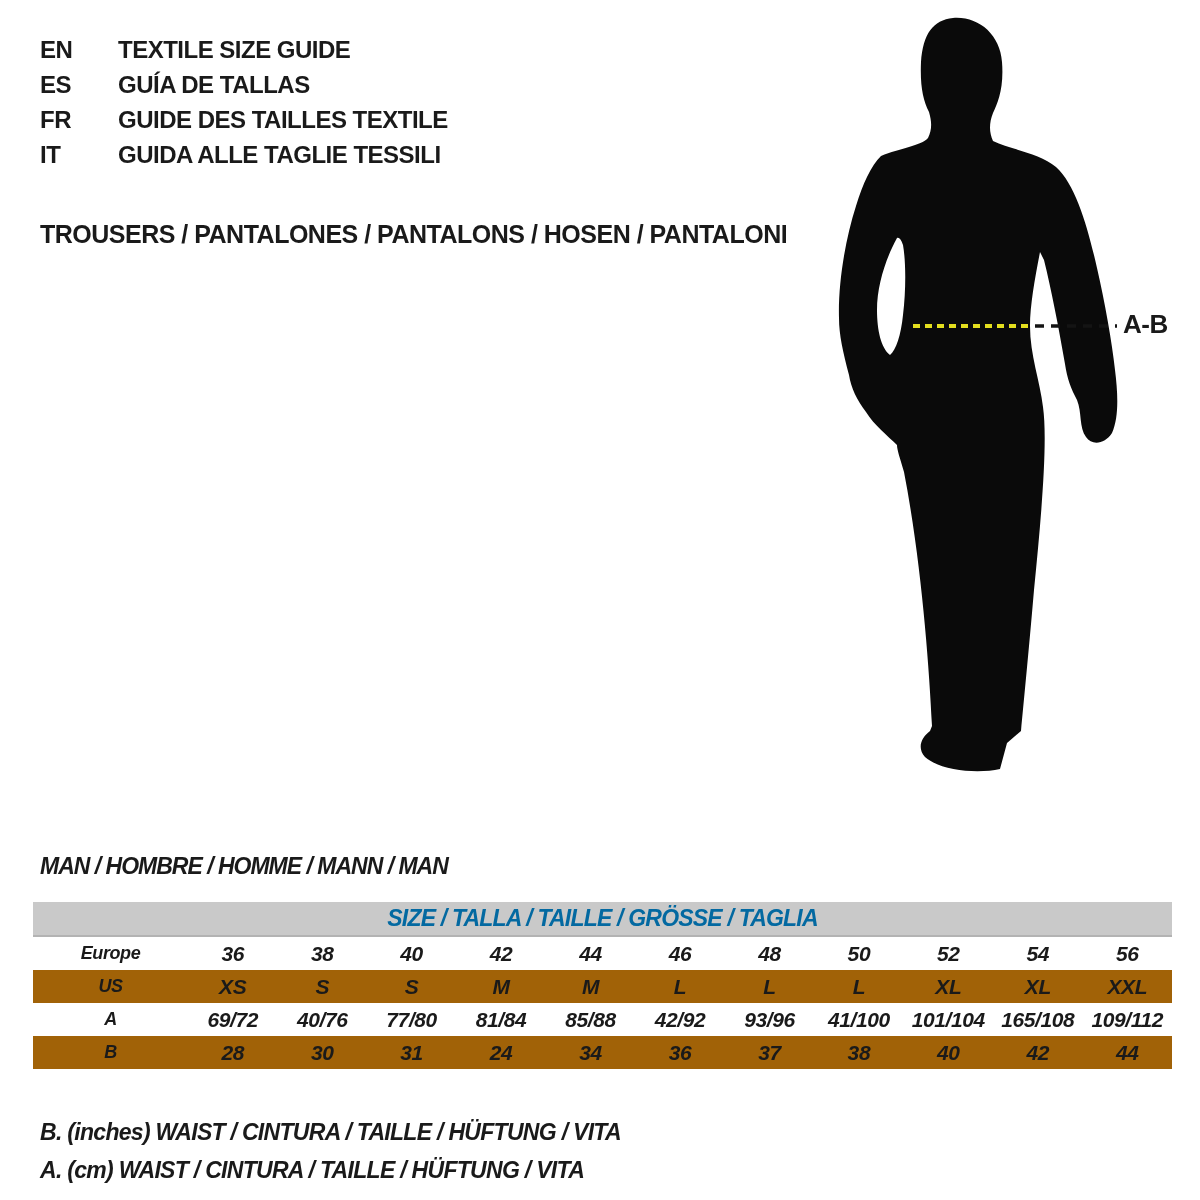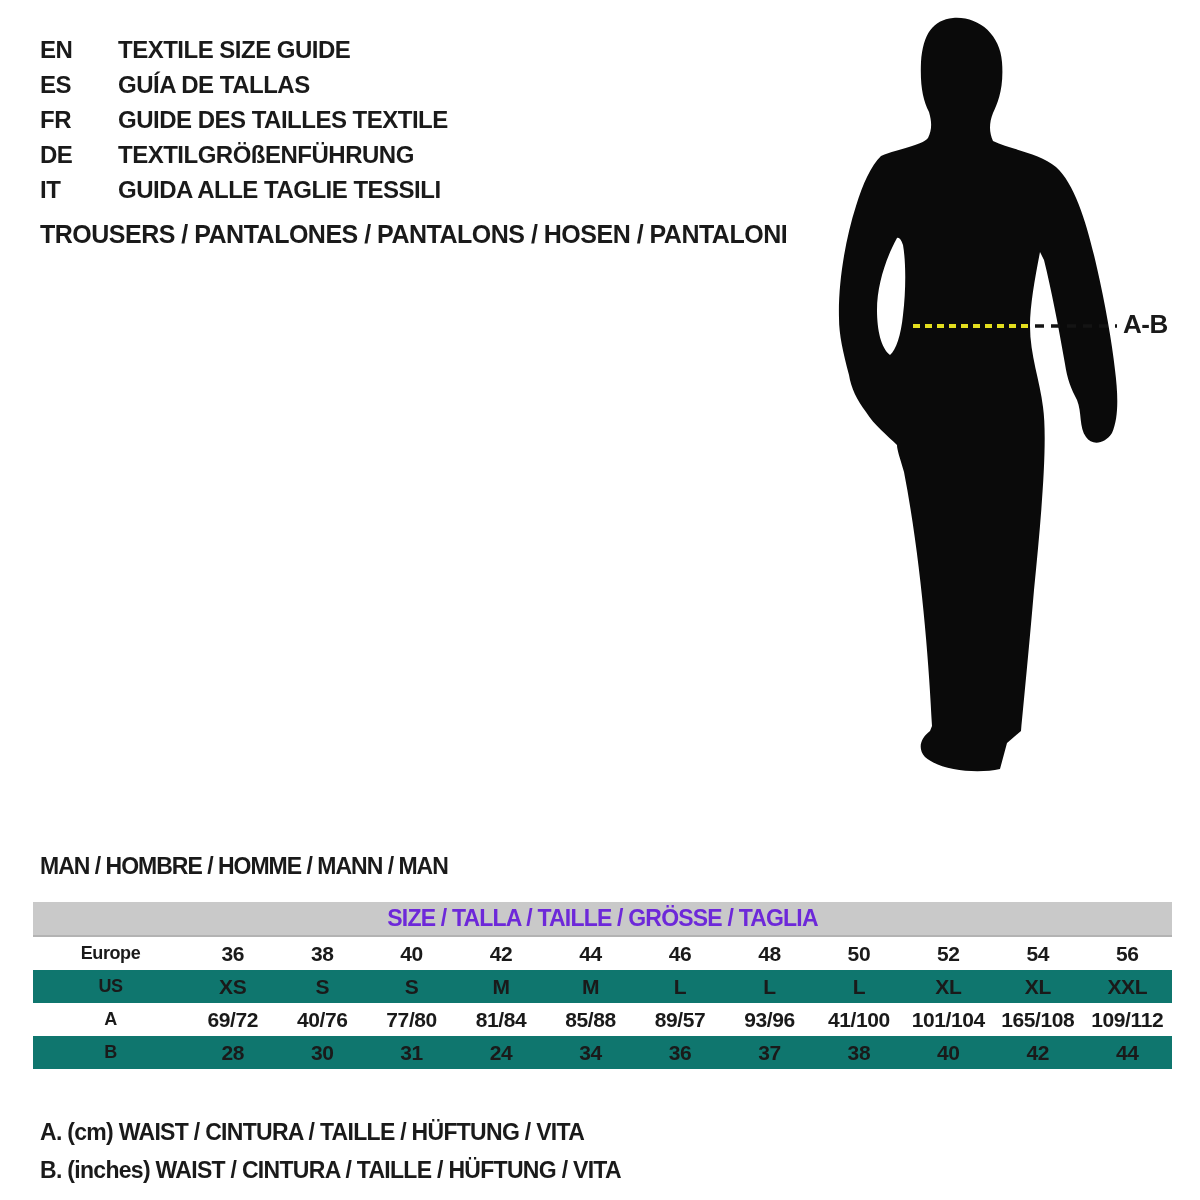"DE" div.lang-row { html: <div> <span>DE</span> <span>TEXTILGRÖßENFÜHRUNG</span> </div> -> none }
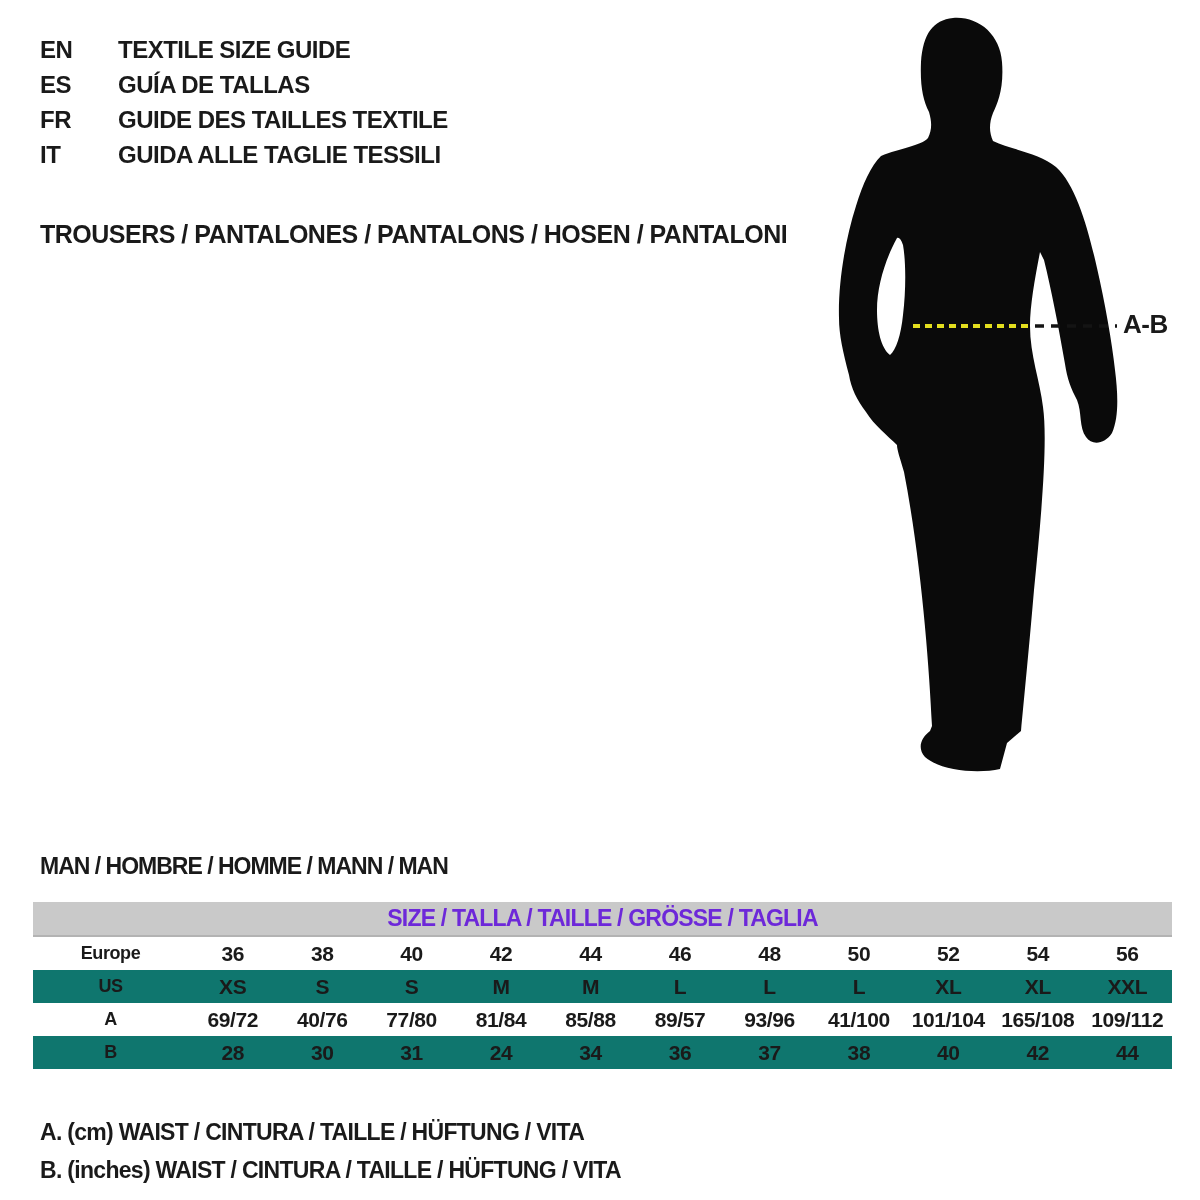"MAN / HOMBRE / HOMME" .bottom { font-style: none -> italic }
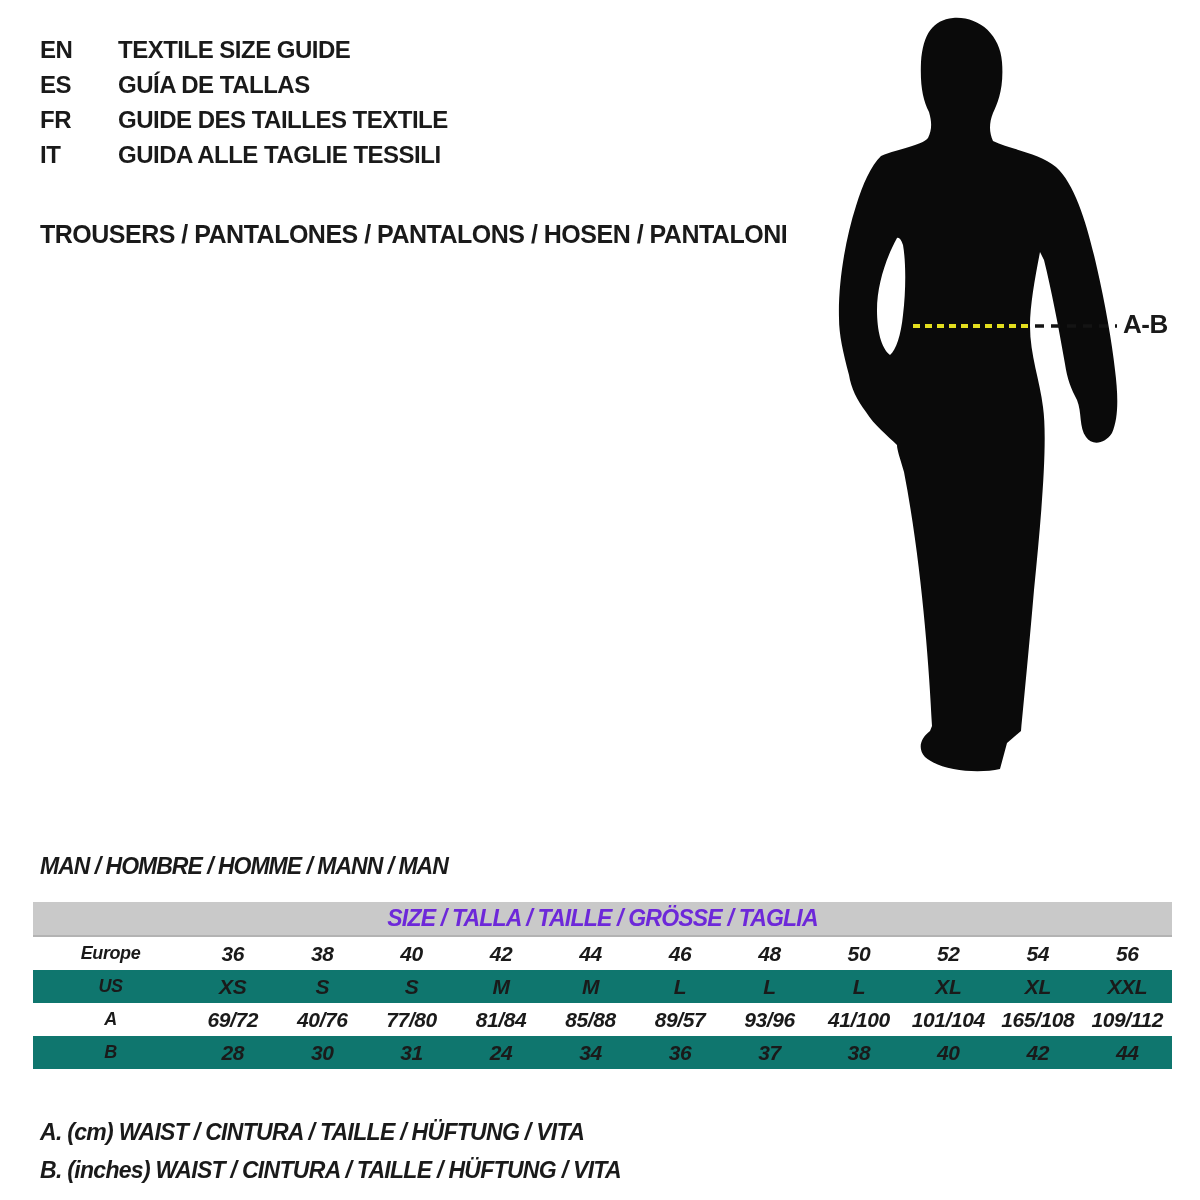"SIZE / TALLA / TAILLE" td.table-header { color: #6d28d9 -> #0369a1 }
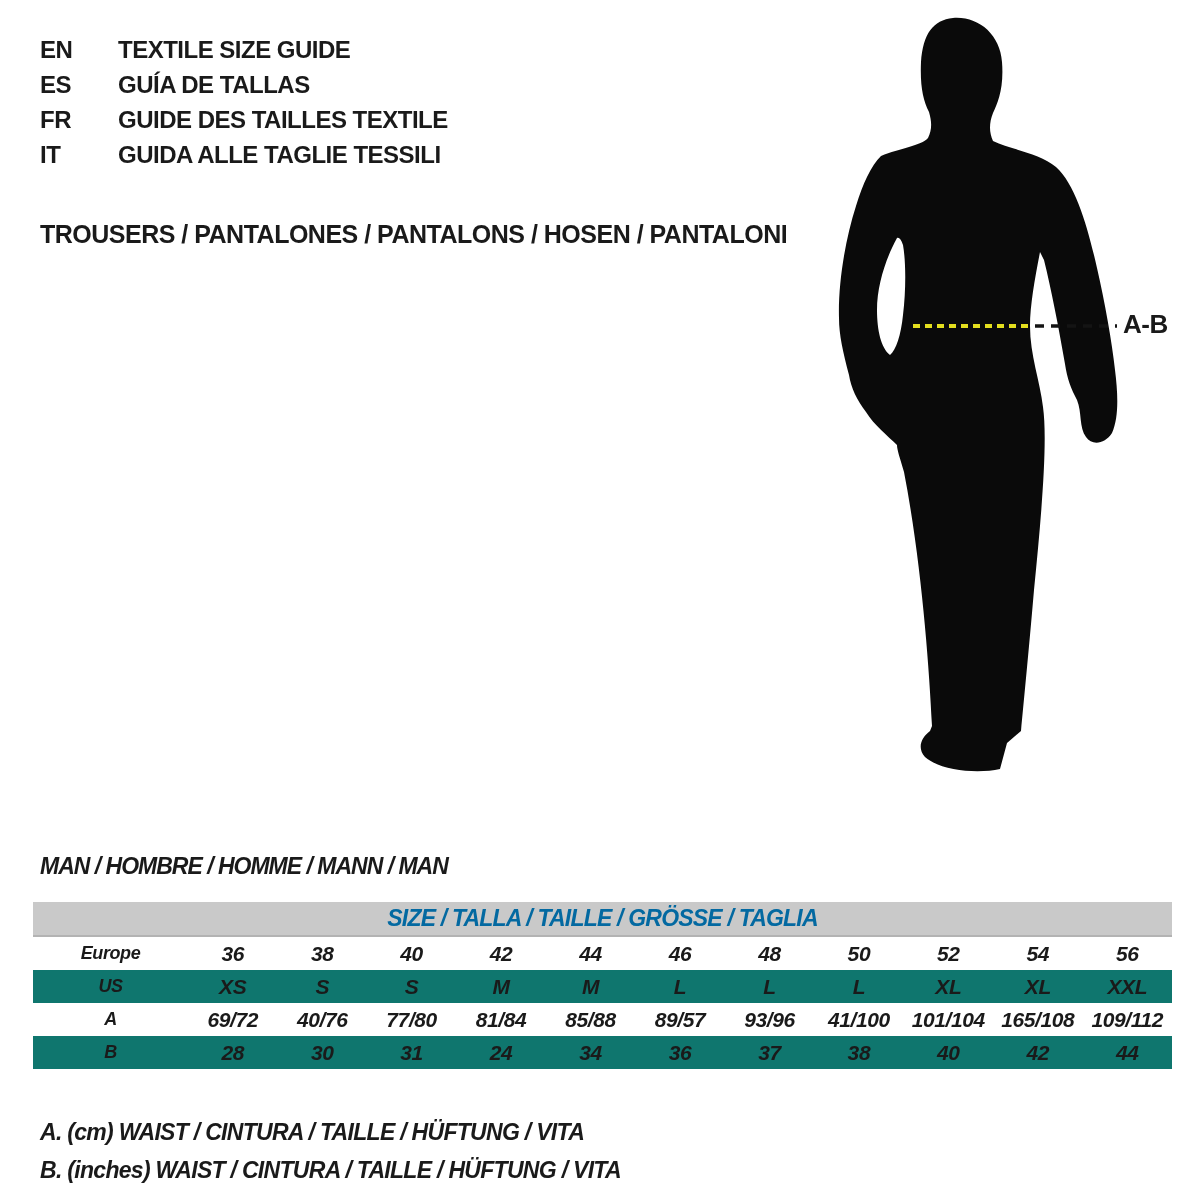"US" tr.alt td { background: #0f766e -> #a16207 }
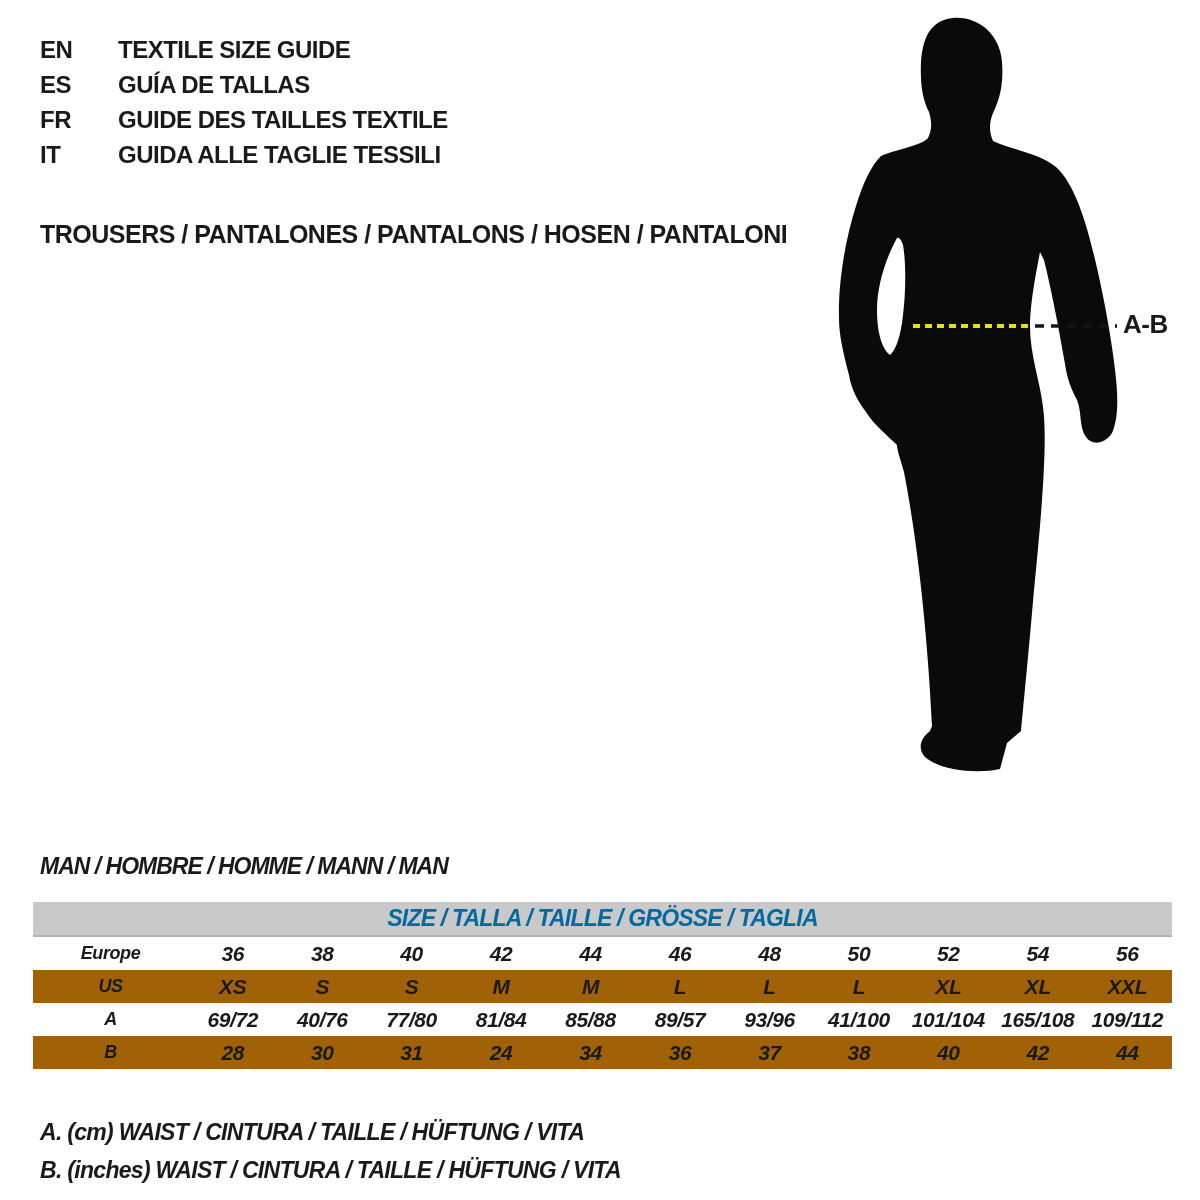"89/57" td { text: 89/57 -> 42/92 }
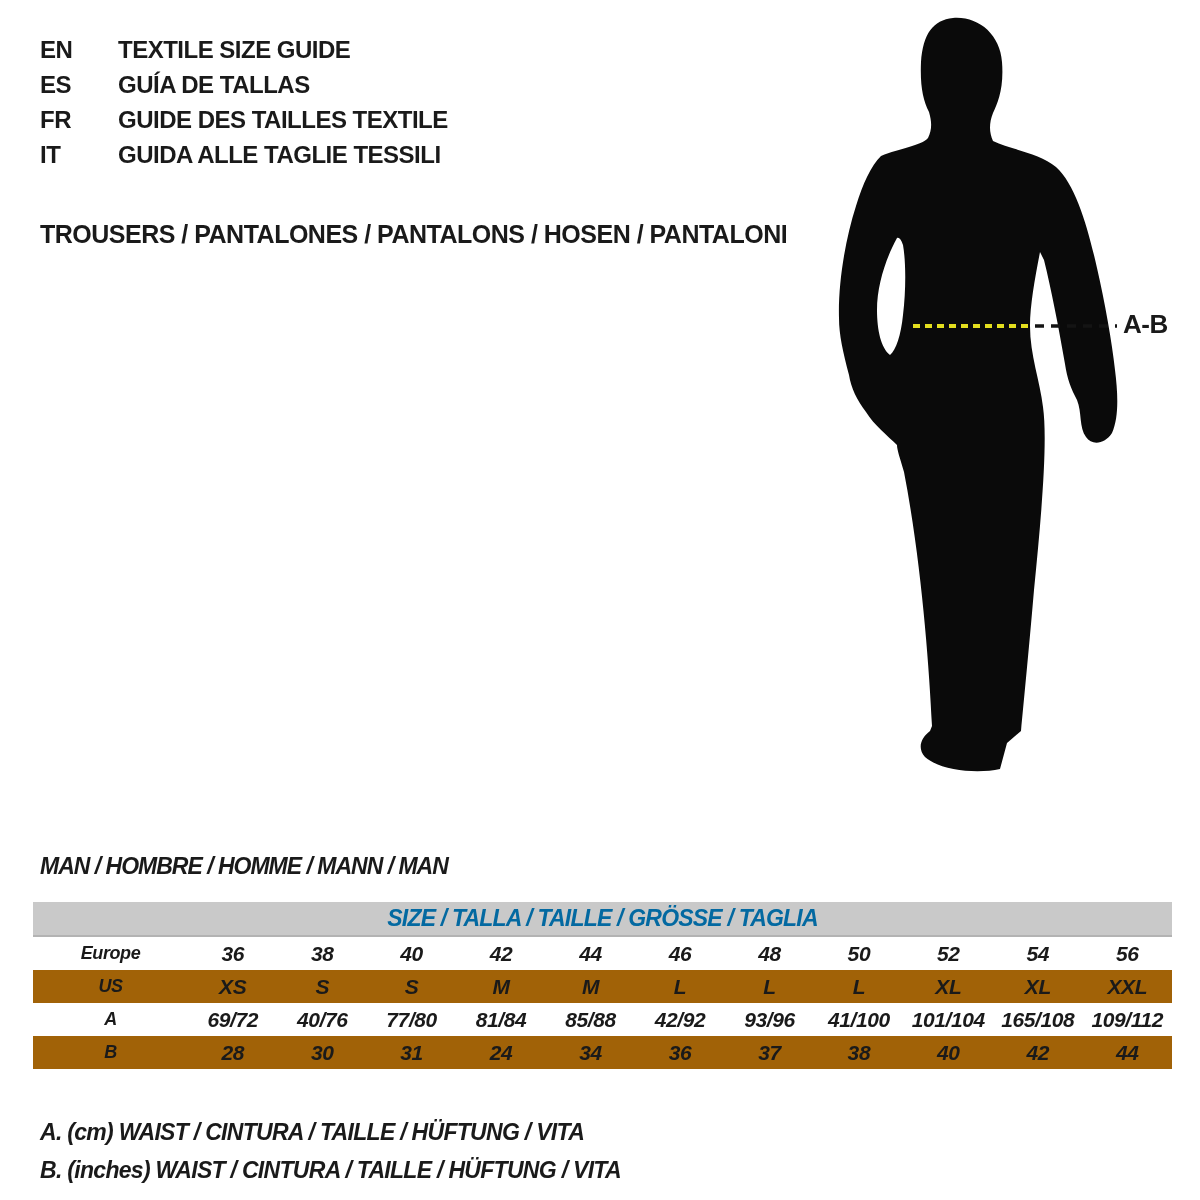"A. (cm) WAIST / CINTURA" p { order: before "B. (inches) WAIST / CINTURA" -> after "B. (inches) WAIST / CINTURA" }
